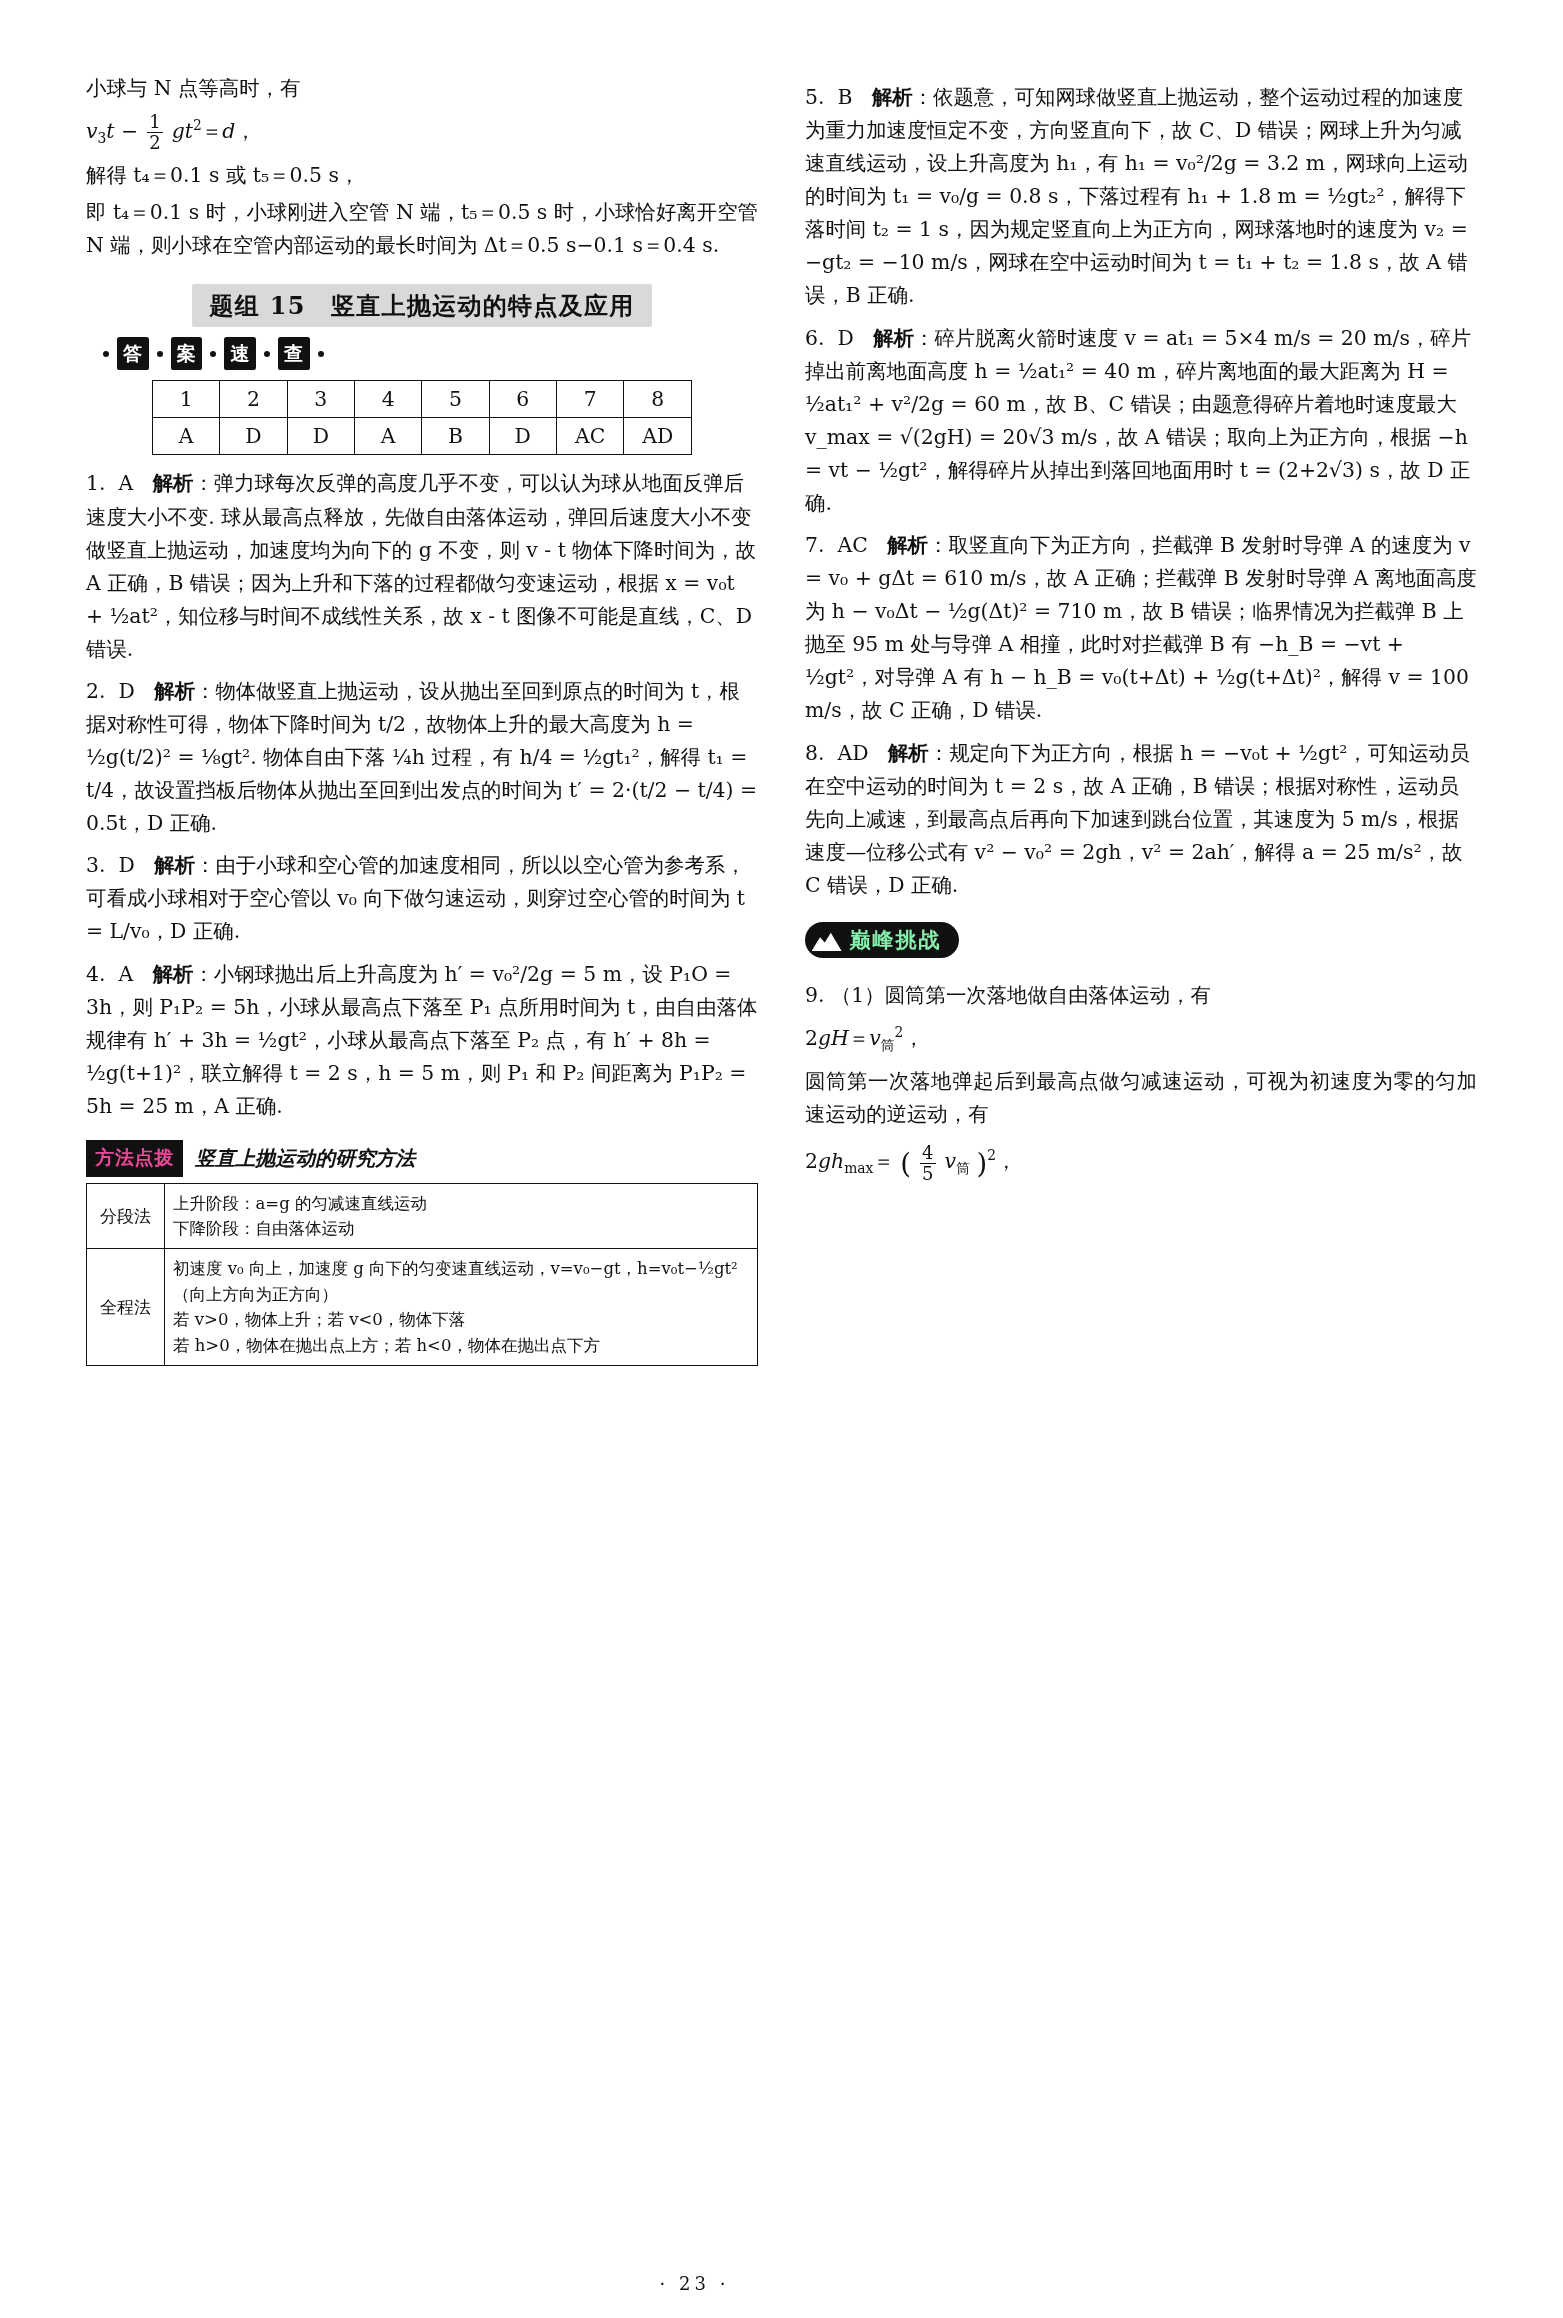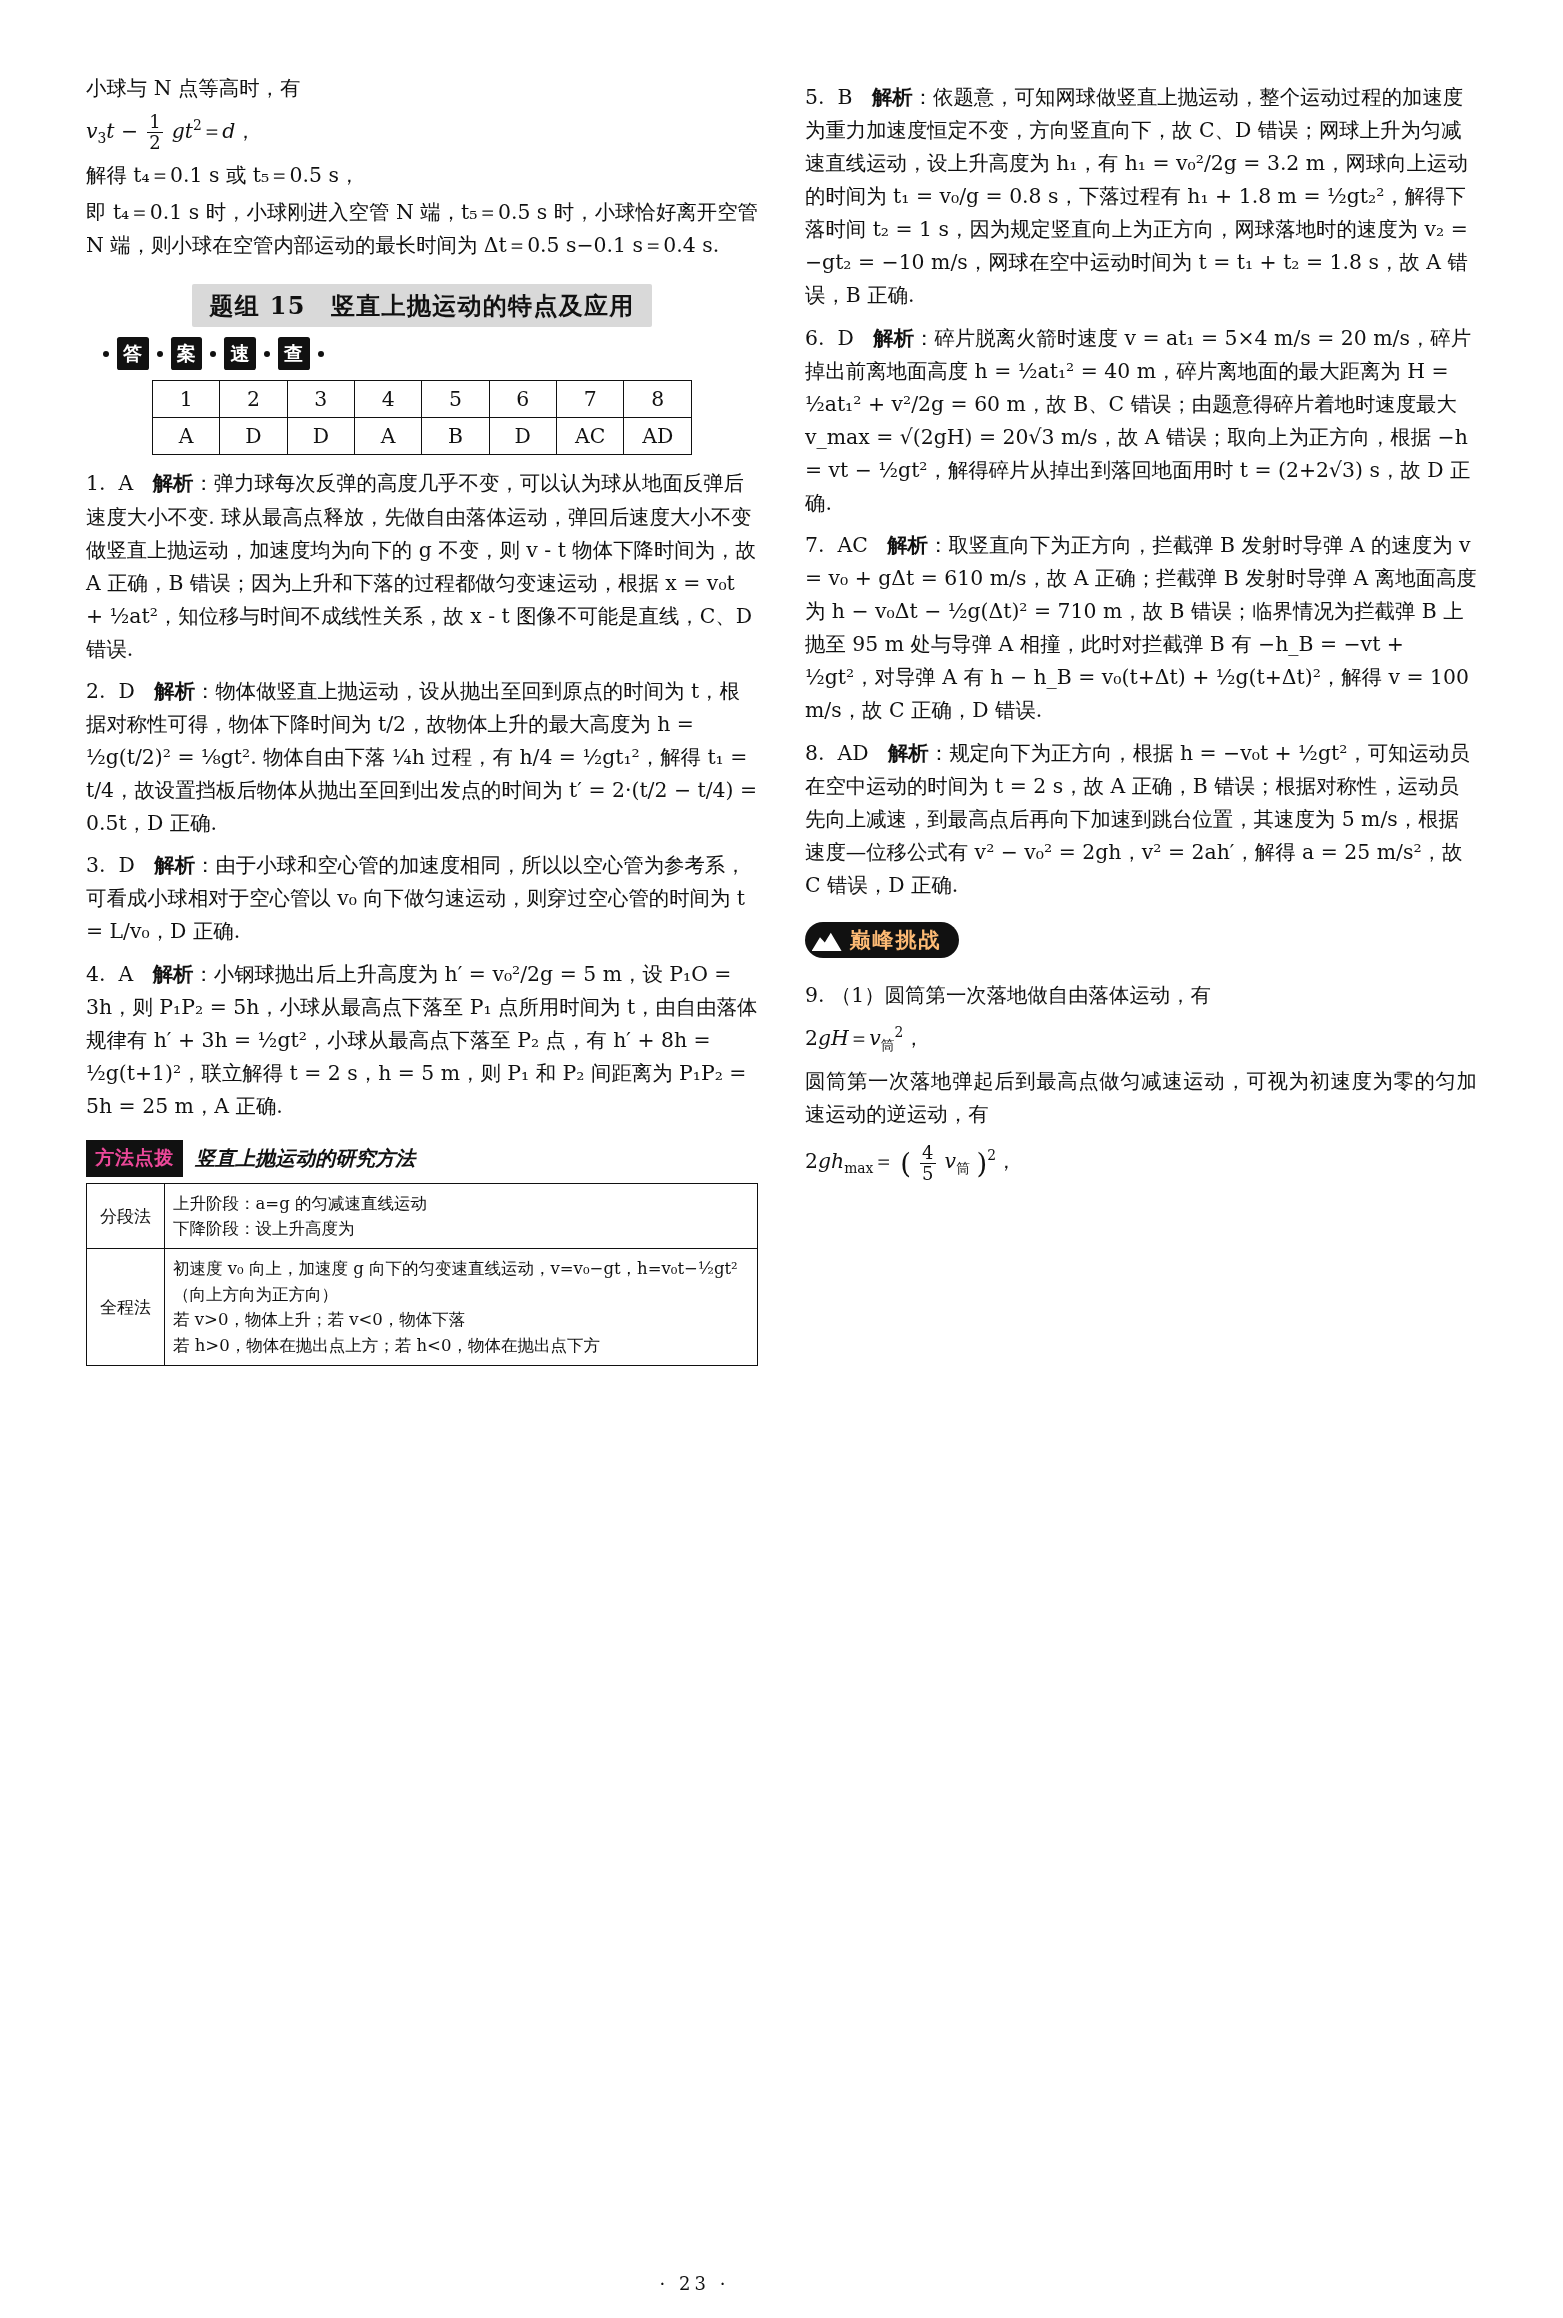"巅峰挑战" .peak .ptxt { color: #fdba74 -> #86efac }
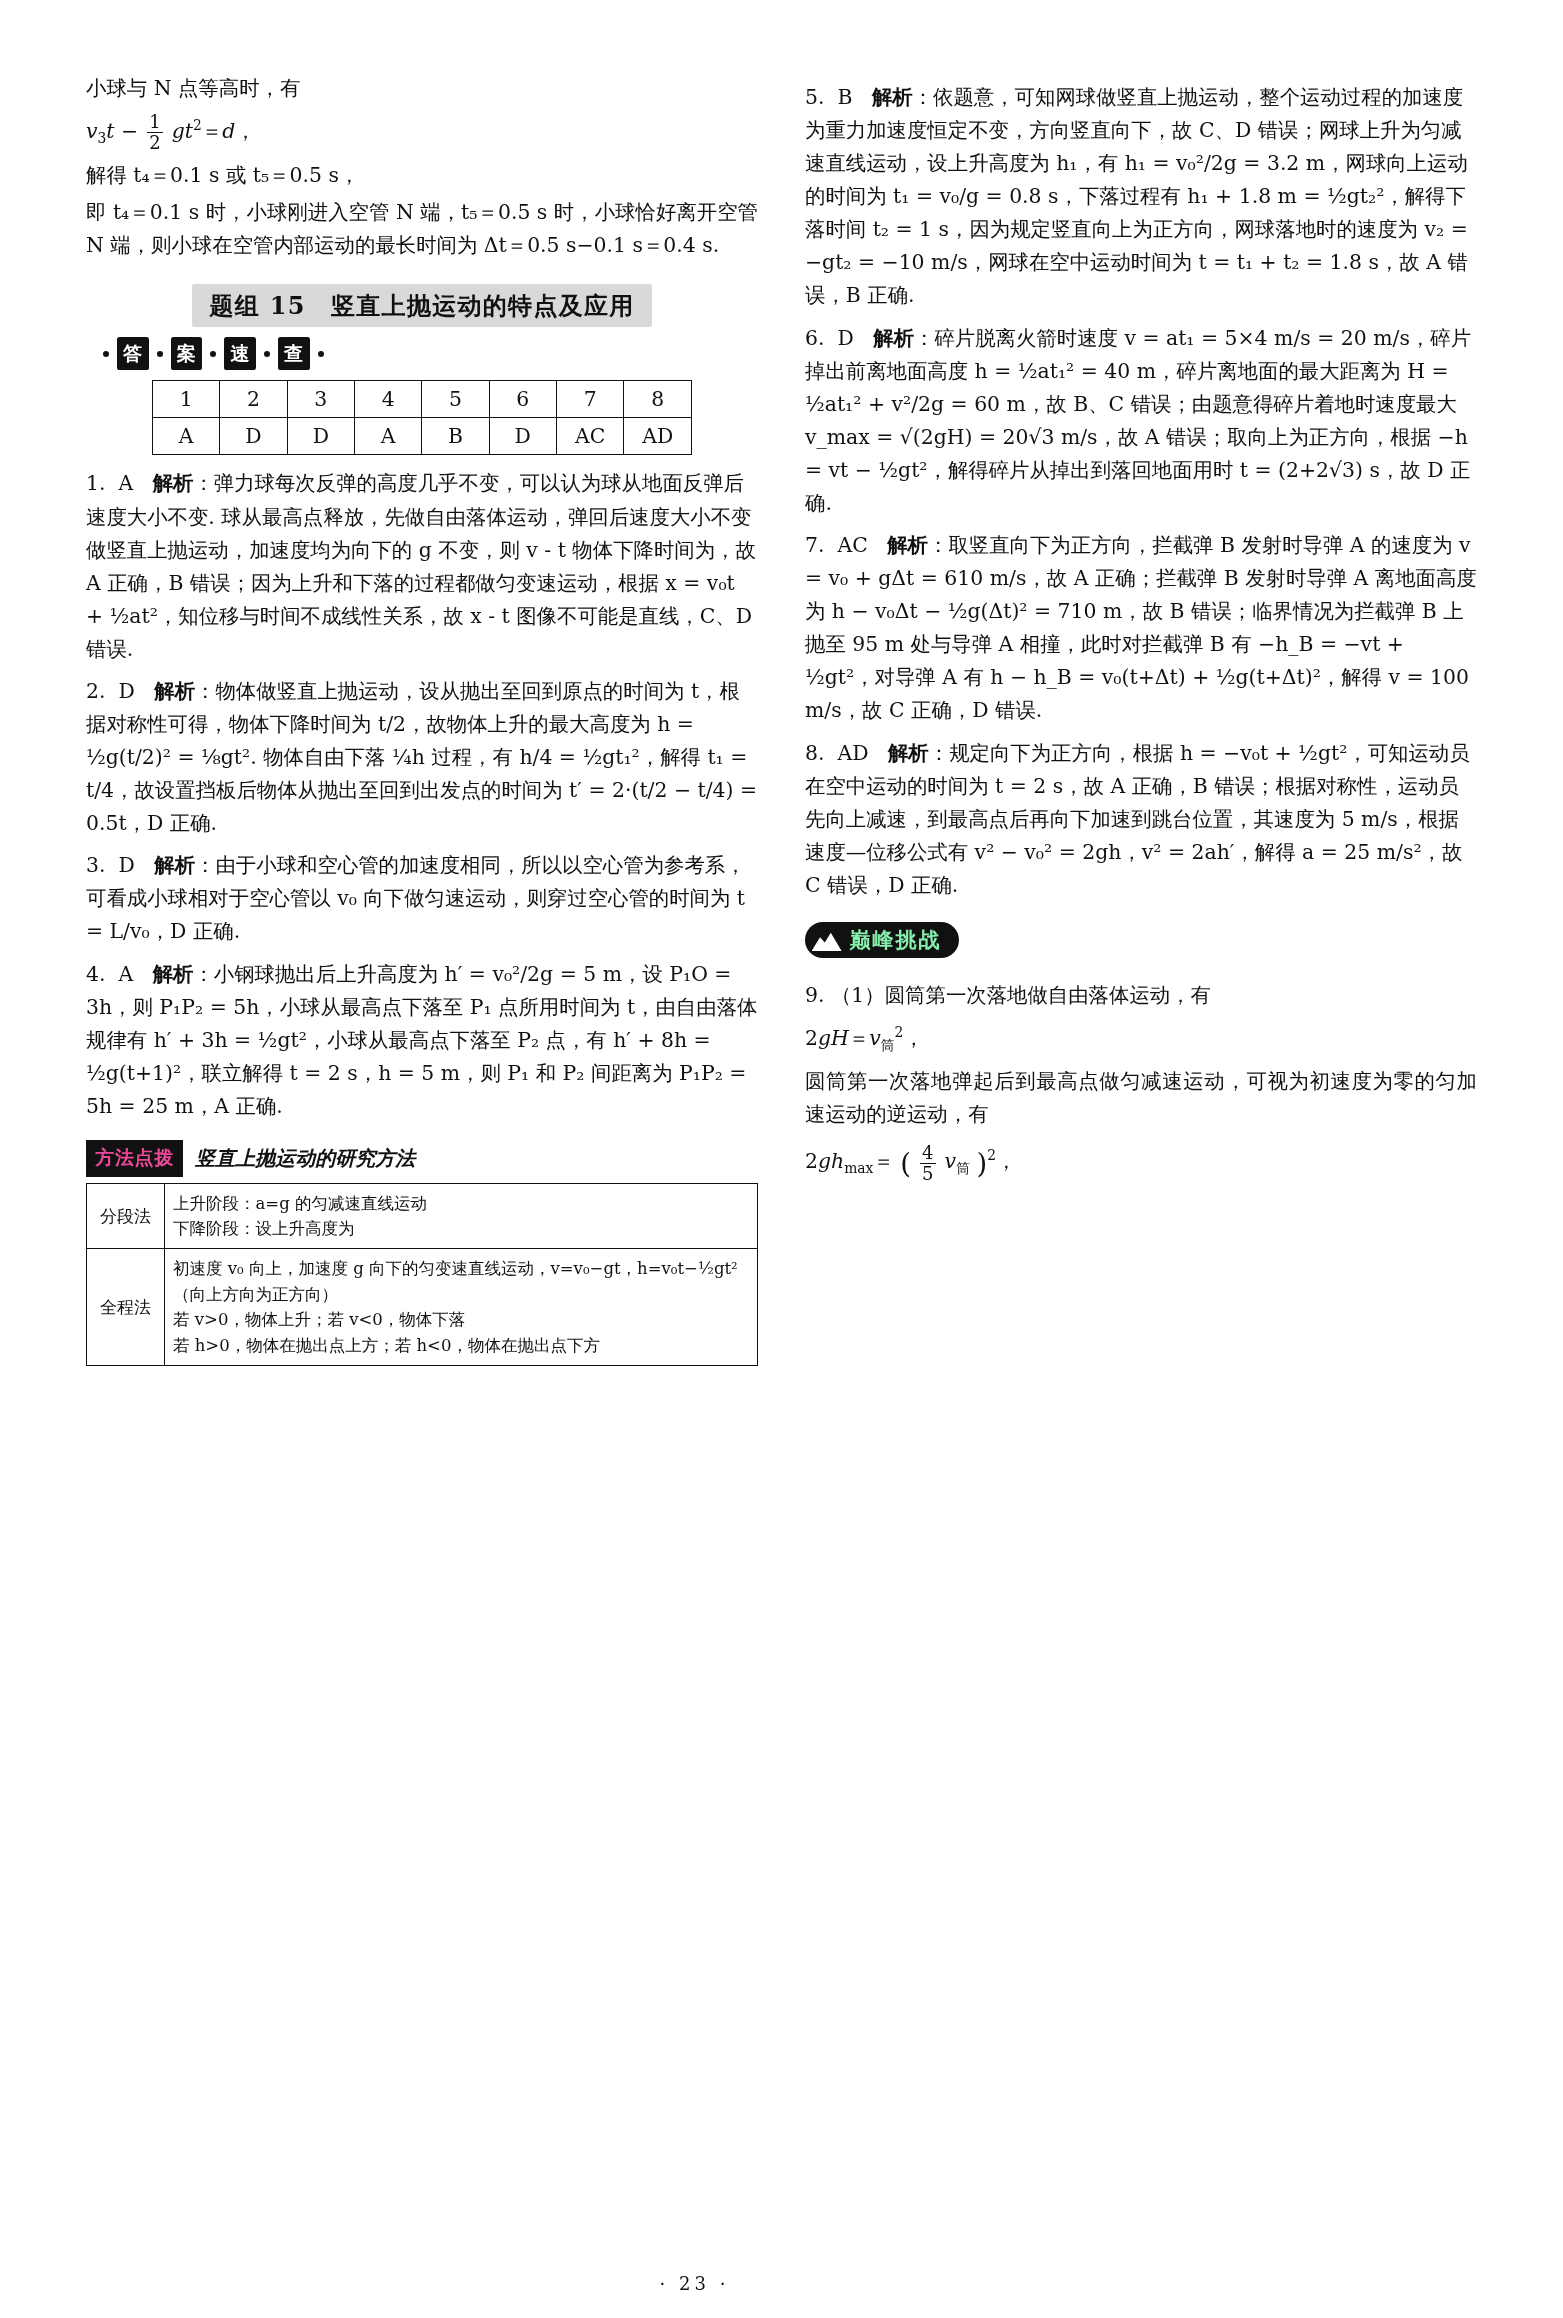"下降阶段：设上升高度为" div { text: 设上升高度为 -> 自由落体运动 }
